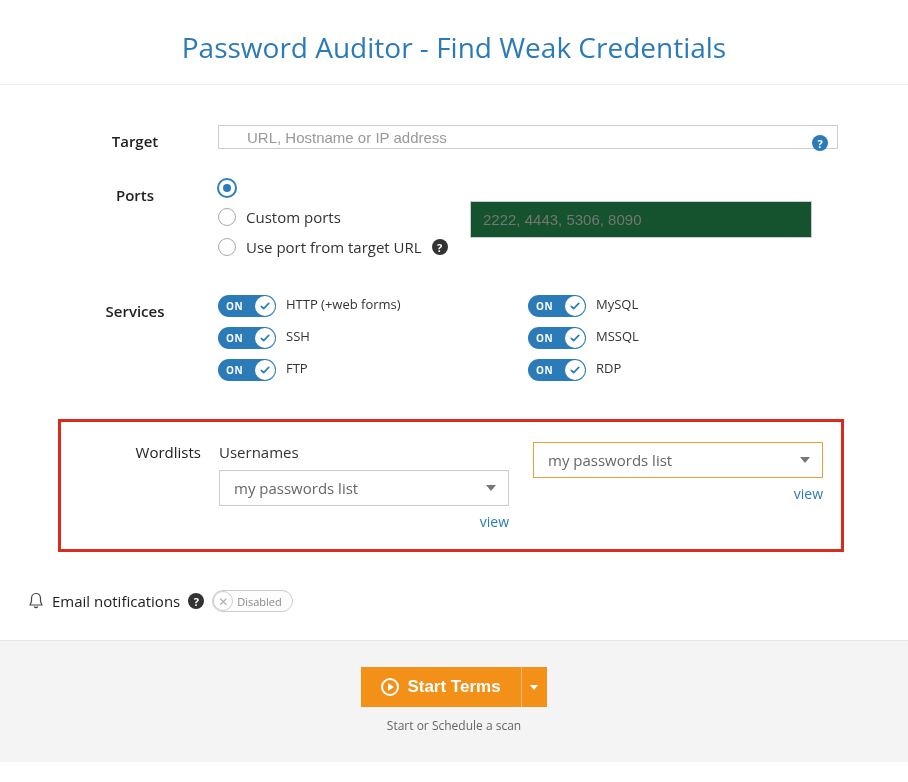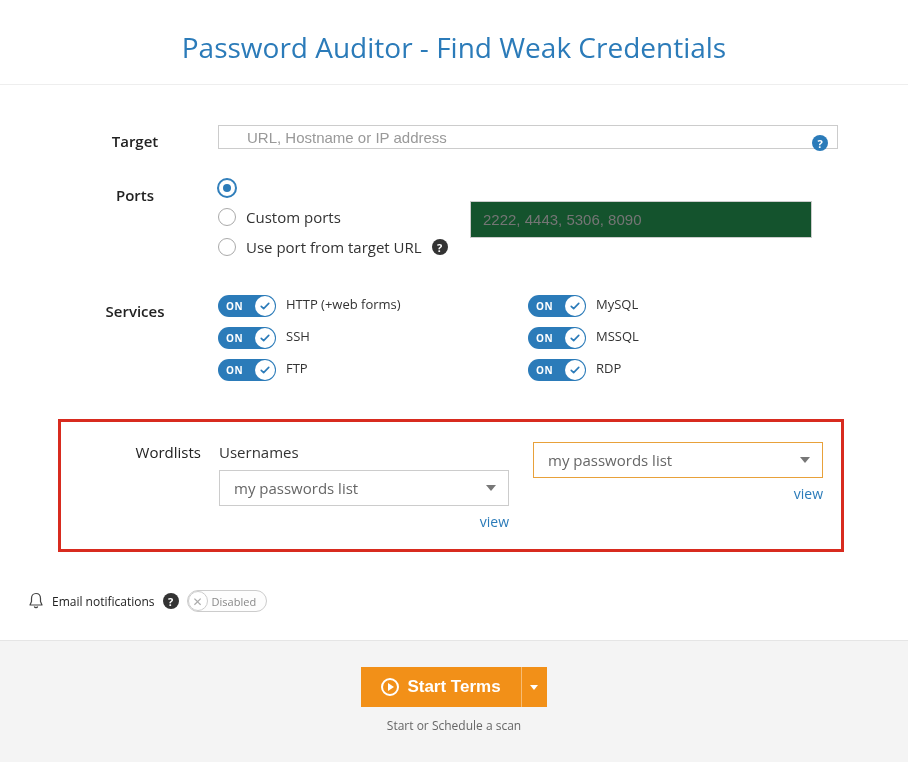"Email notifications" .notif-label { font-size: 12px -> 15px }
